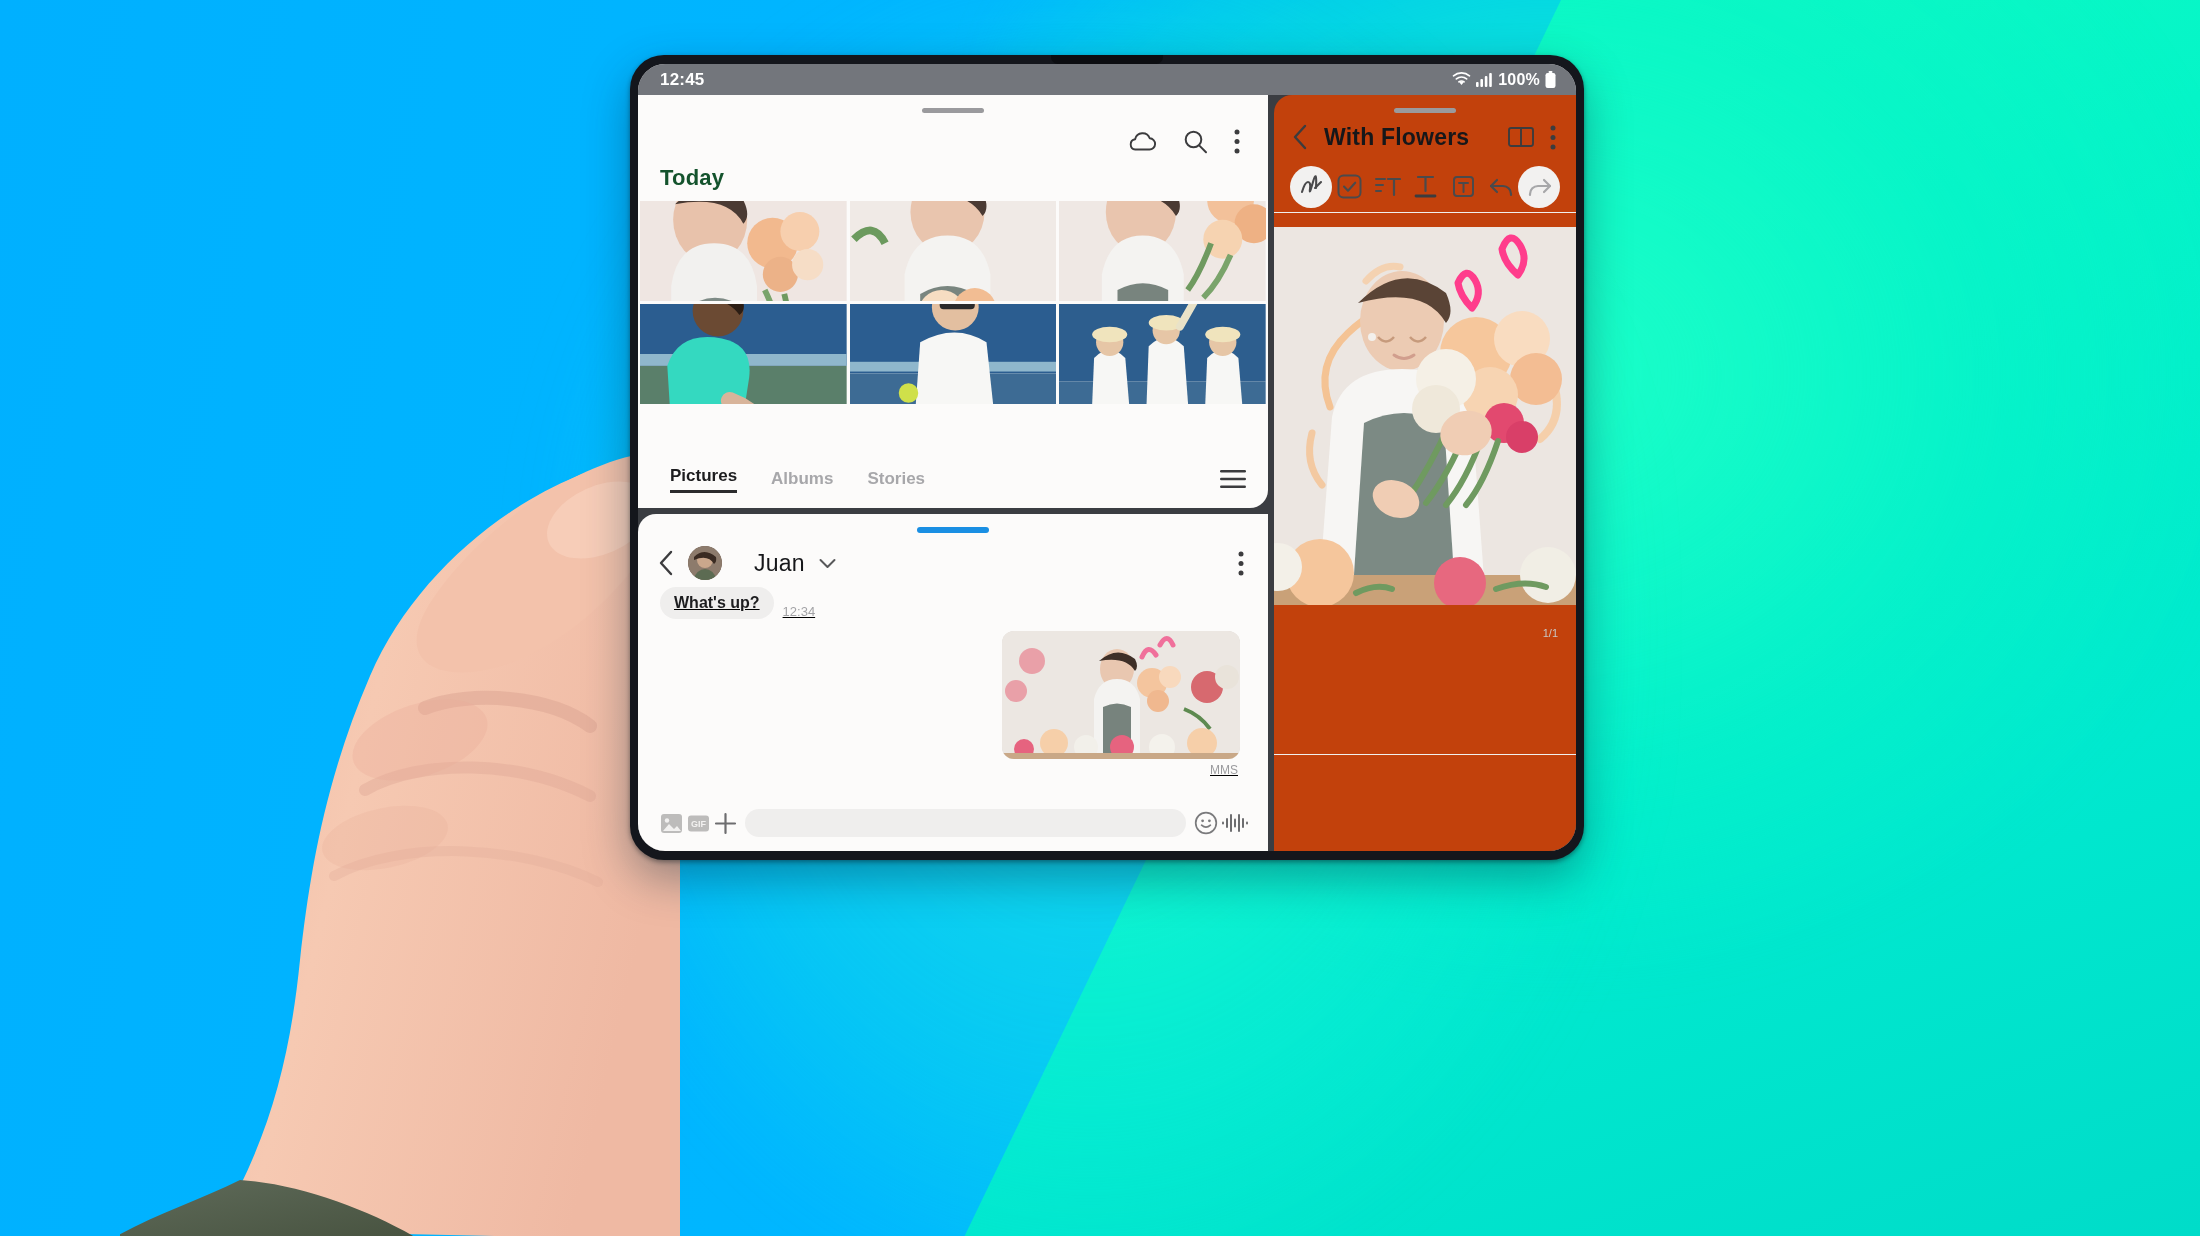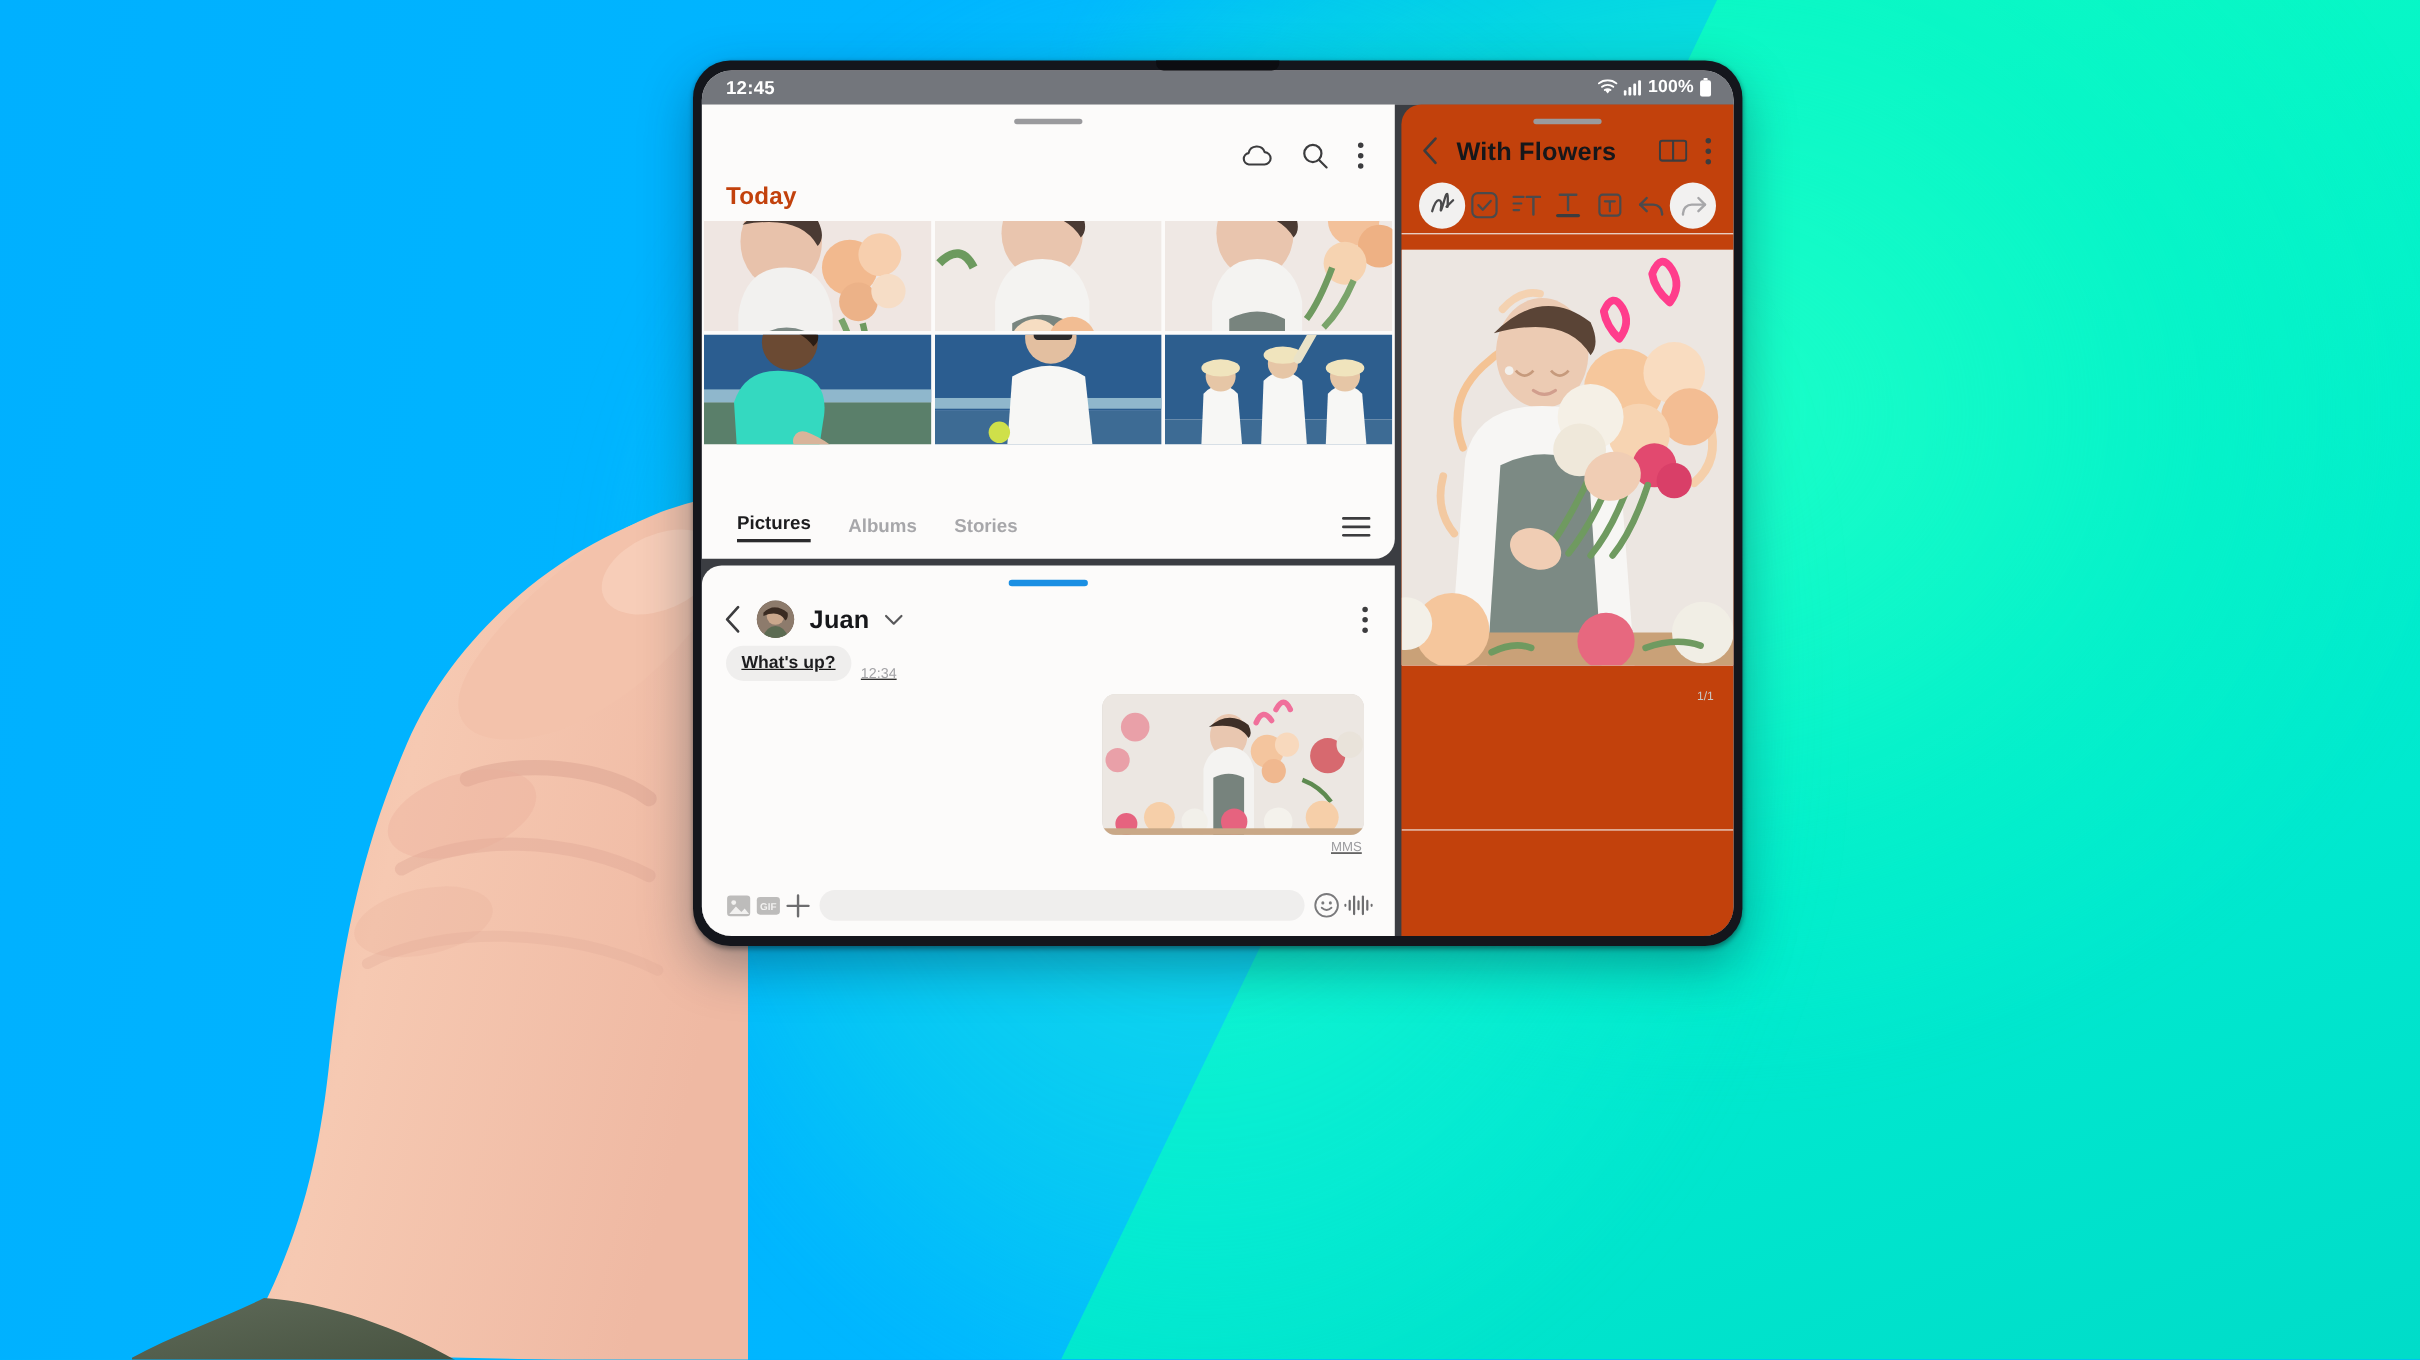"Today" #gal-title { color: #c2410c -> #14532d }
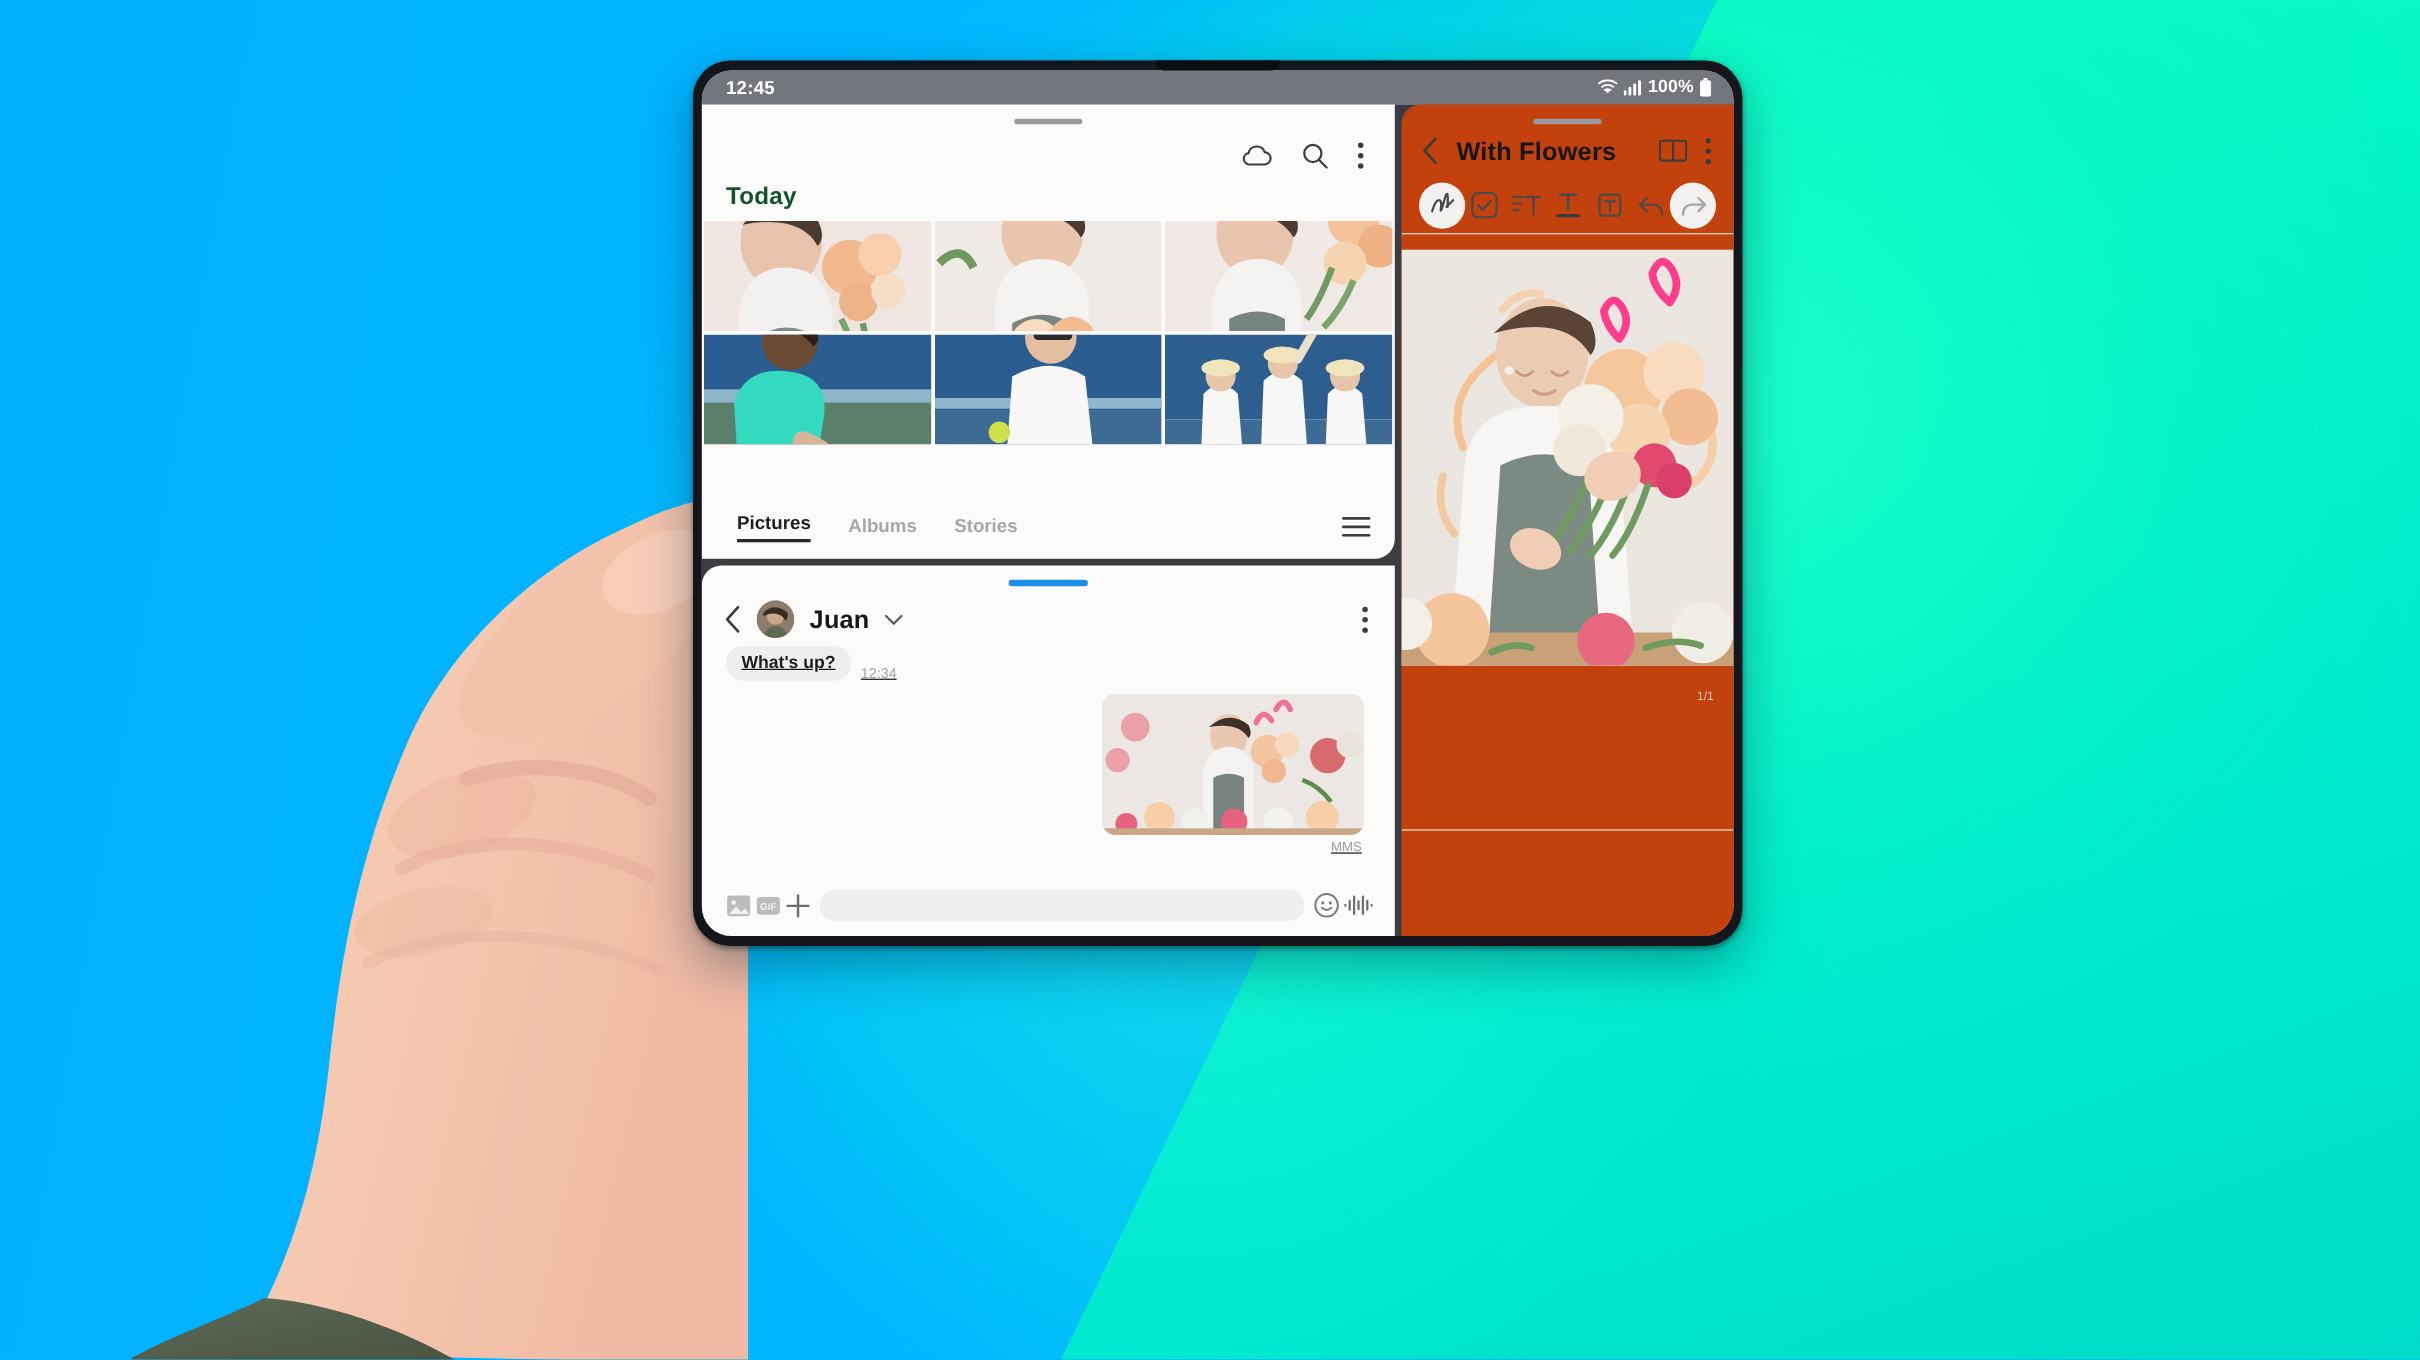"Juan" #msg-name { font-weight: 700 -> 400; margin-left: none -> 18px }
